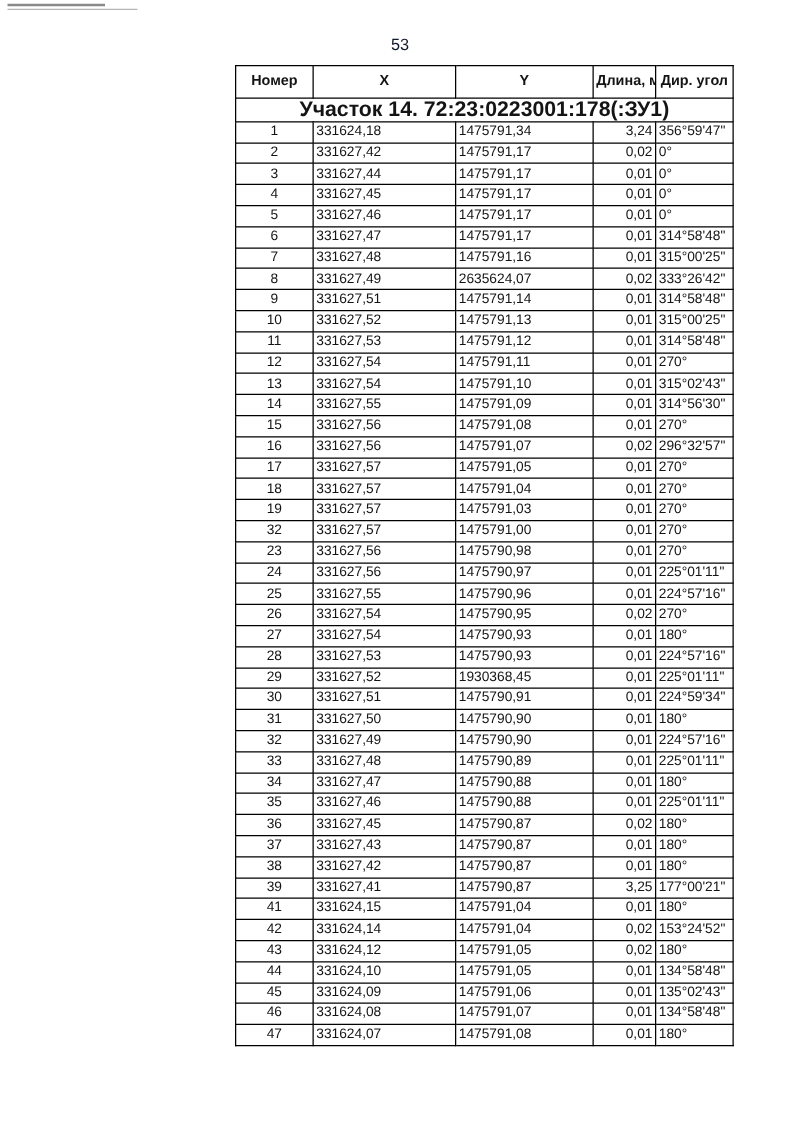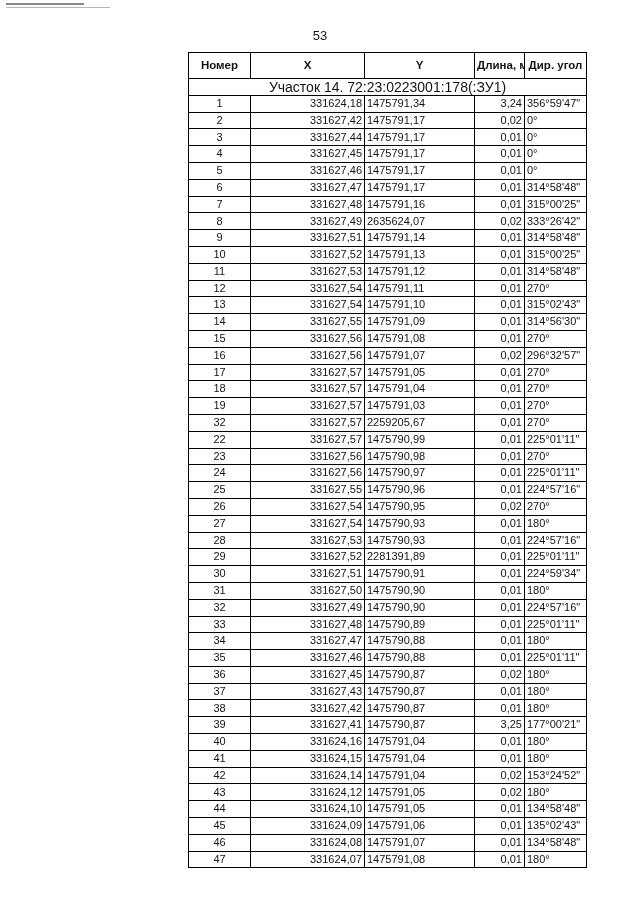"Участок 14. 72:23:0223001:178(:ЗУ1)" td.section { font-size: 14px -> 17px; font-weight: normal -> bold }
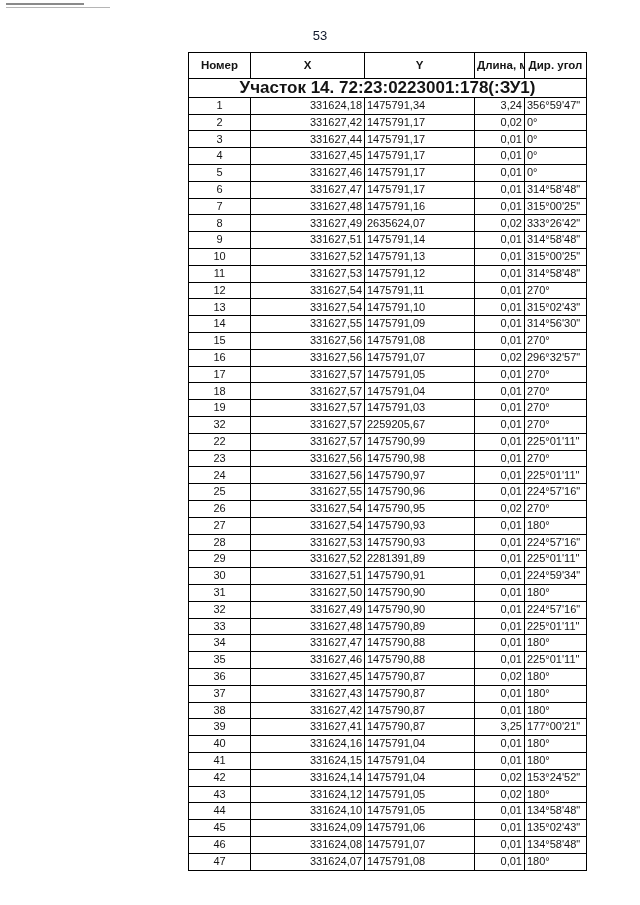"331624,18" td.c1 { text-align: right -> left }
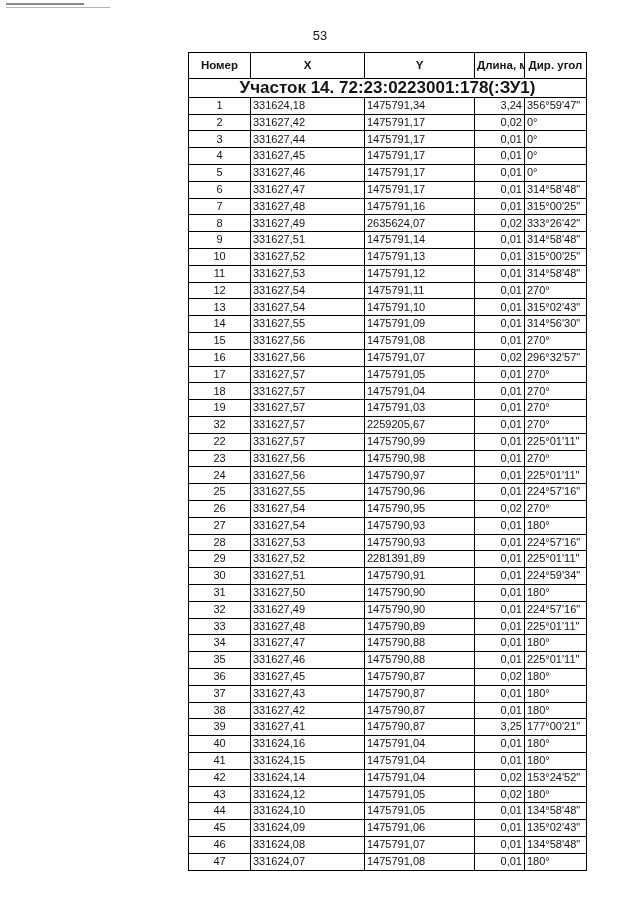"2259205,67" td.c2 { text: 2259205,67 -> 1475791,00 }
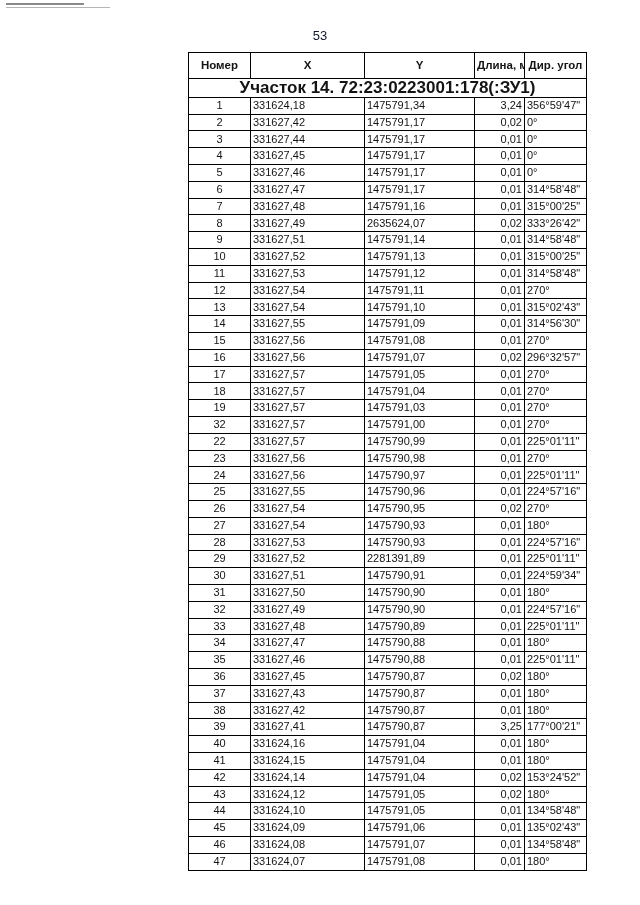"22" tr { html: <tr> <td>22</td> <td>331627,57</td> <td>1475790,99</td> <td>0,01</td> <td>225°01'11"</td> </tr> -> none }
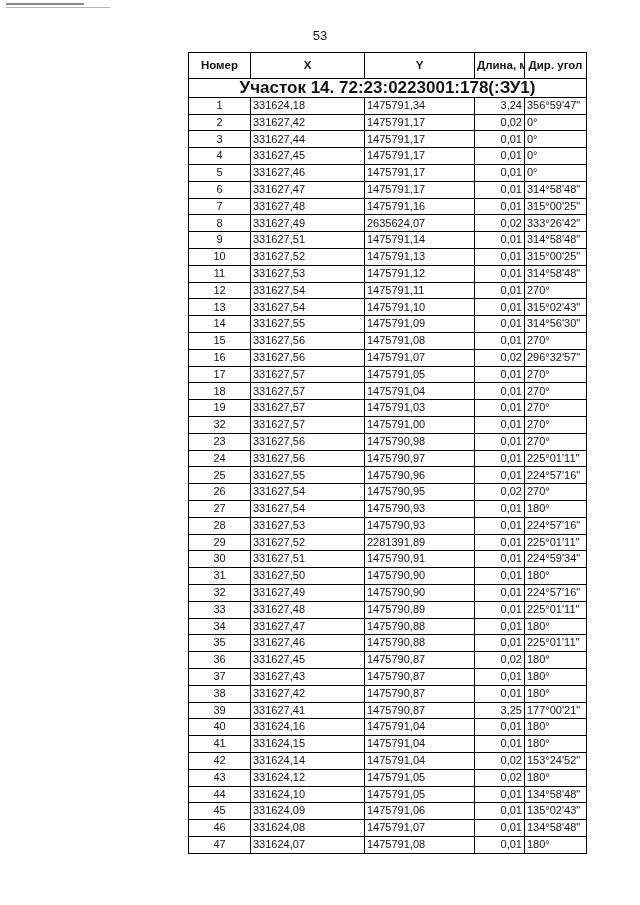"2281391,89" td.c2 { text: 2281391,89 -> 1930368,45 }
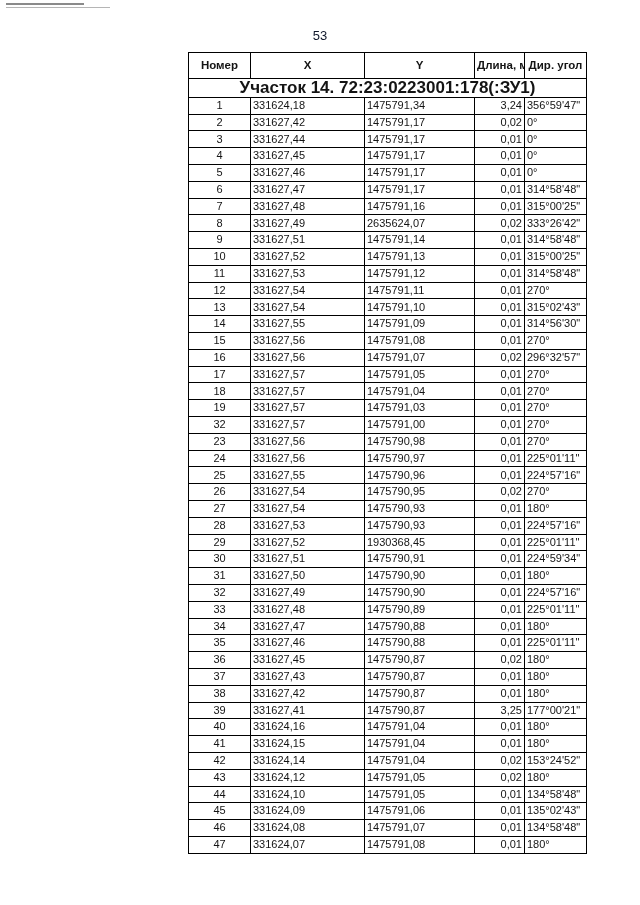"40" tr { html: <tr> <td>40</td> <td>331624,16</td> <td>1475791,04</td> <td>0,01</td> <td>180°</td> </tr> -> none }
